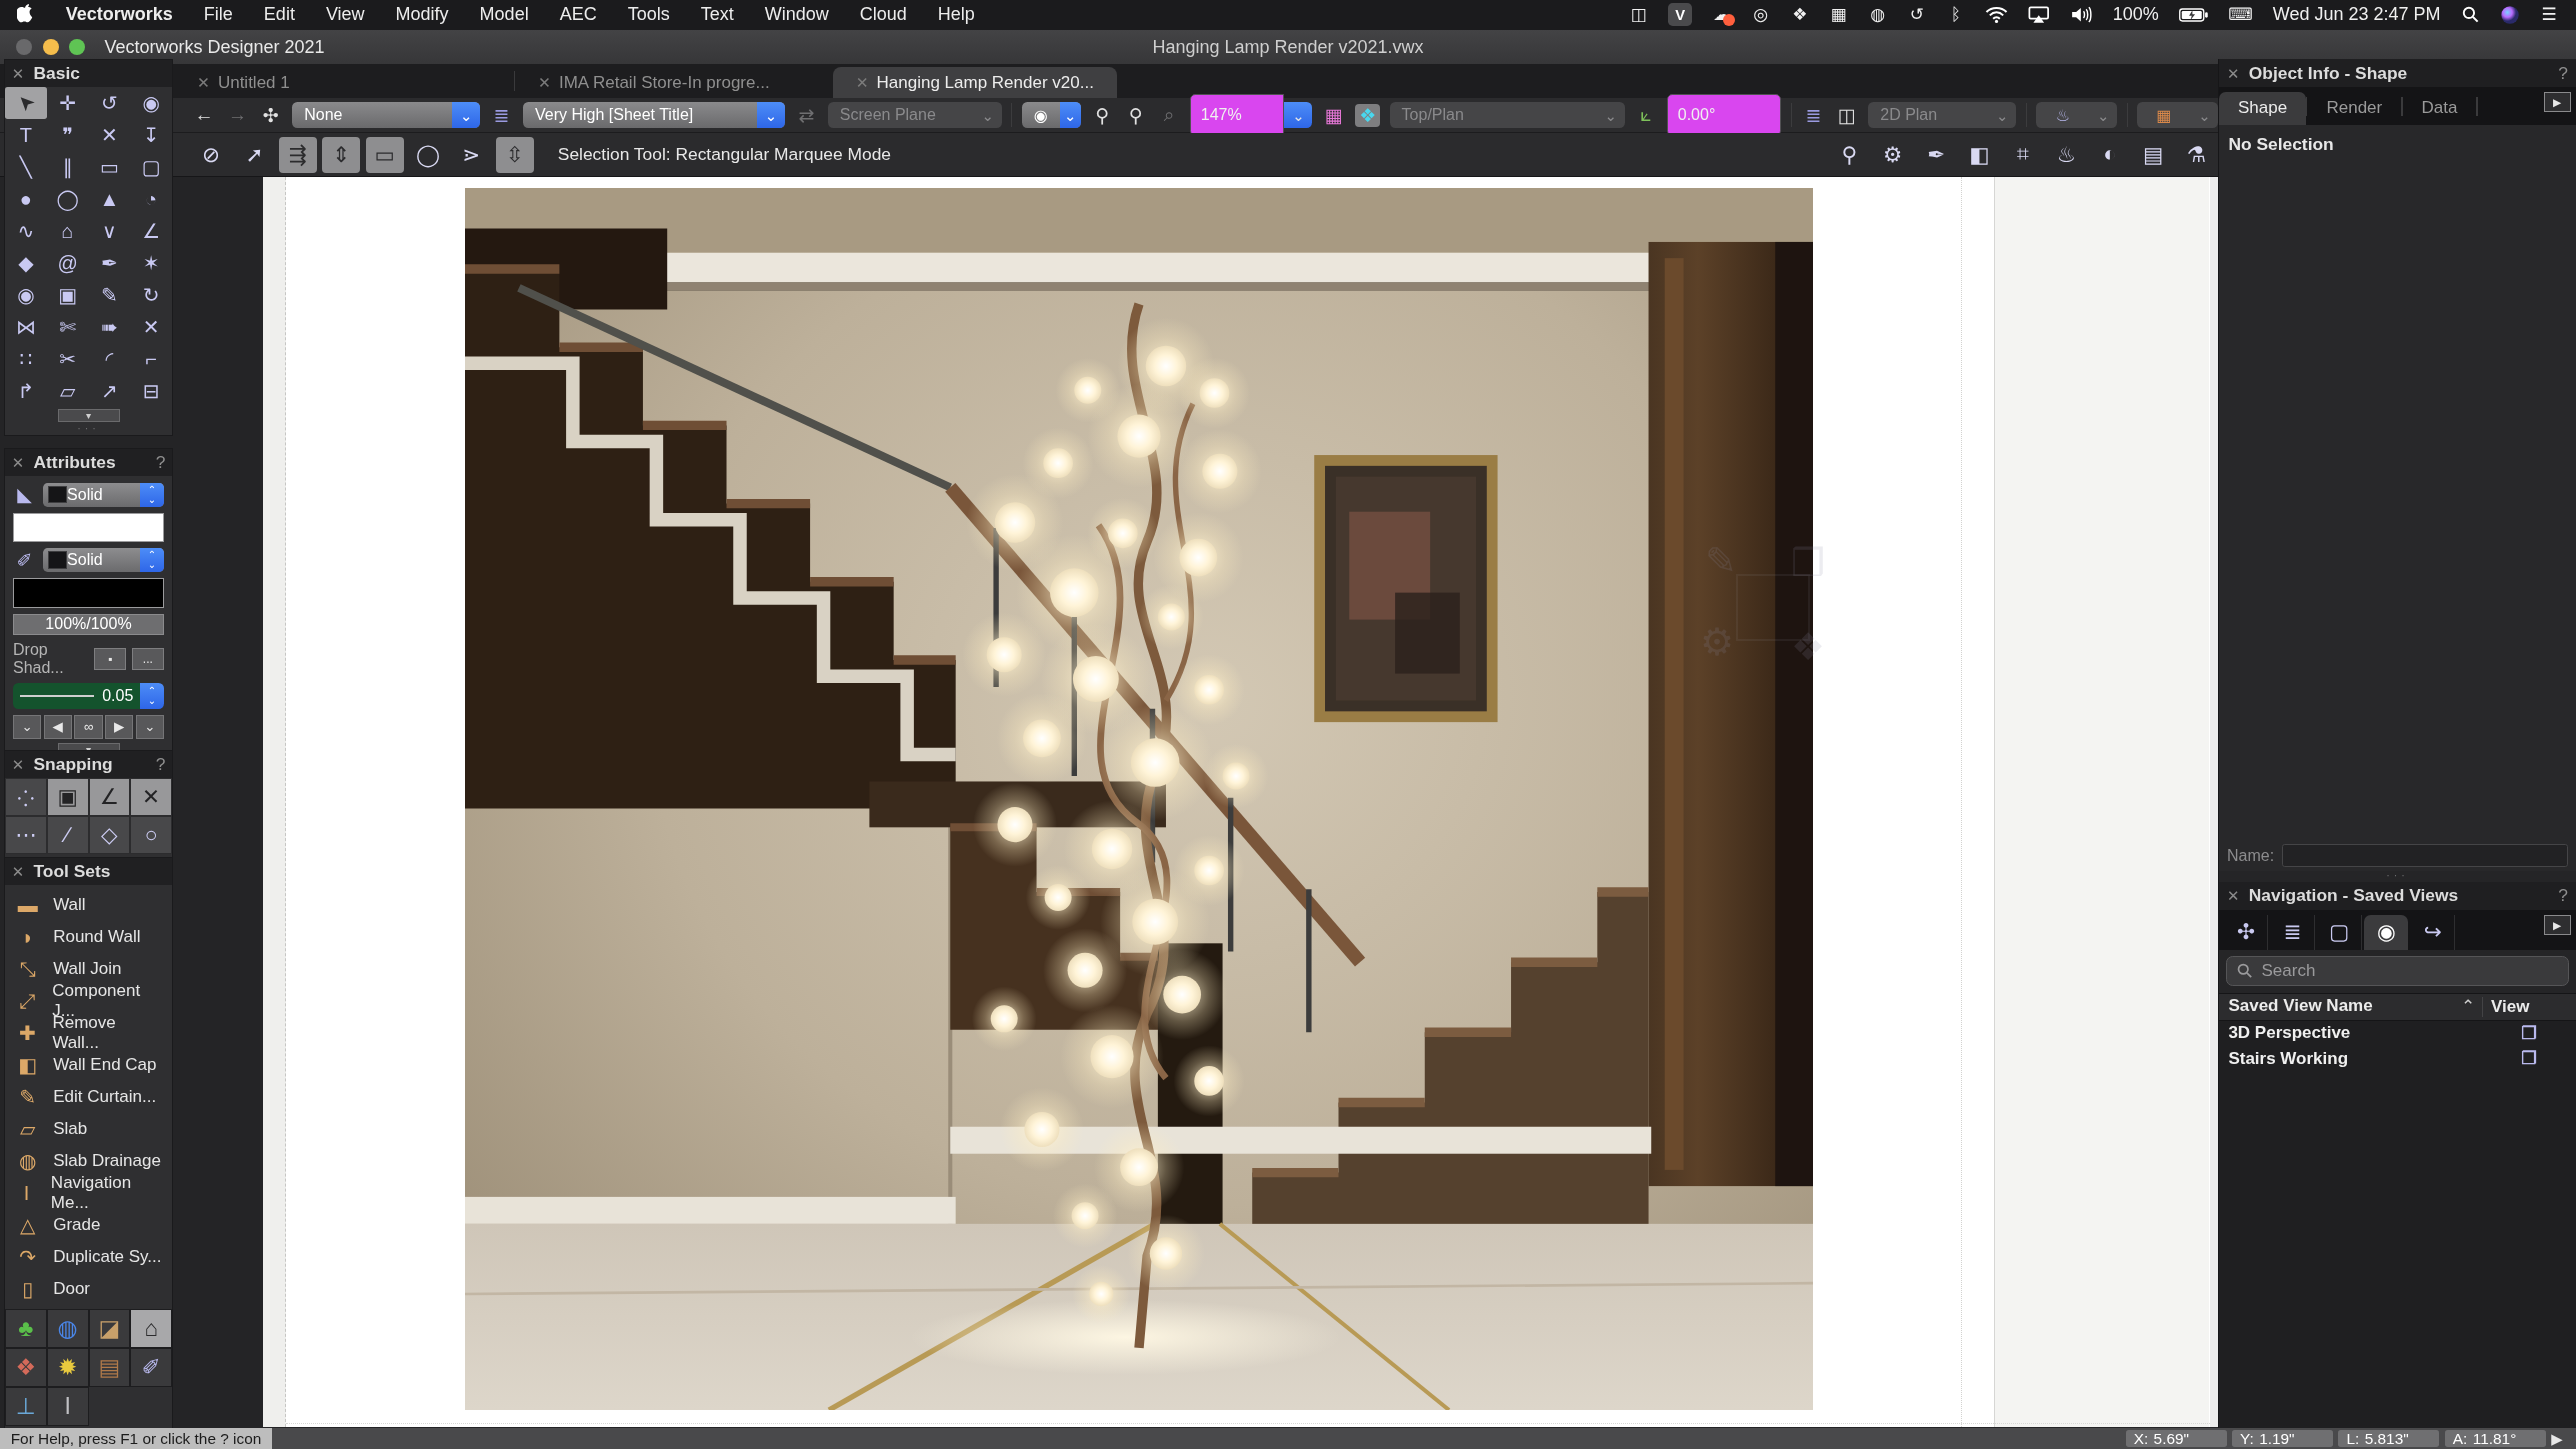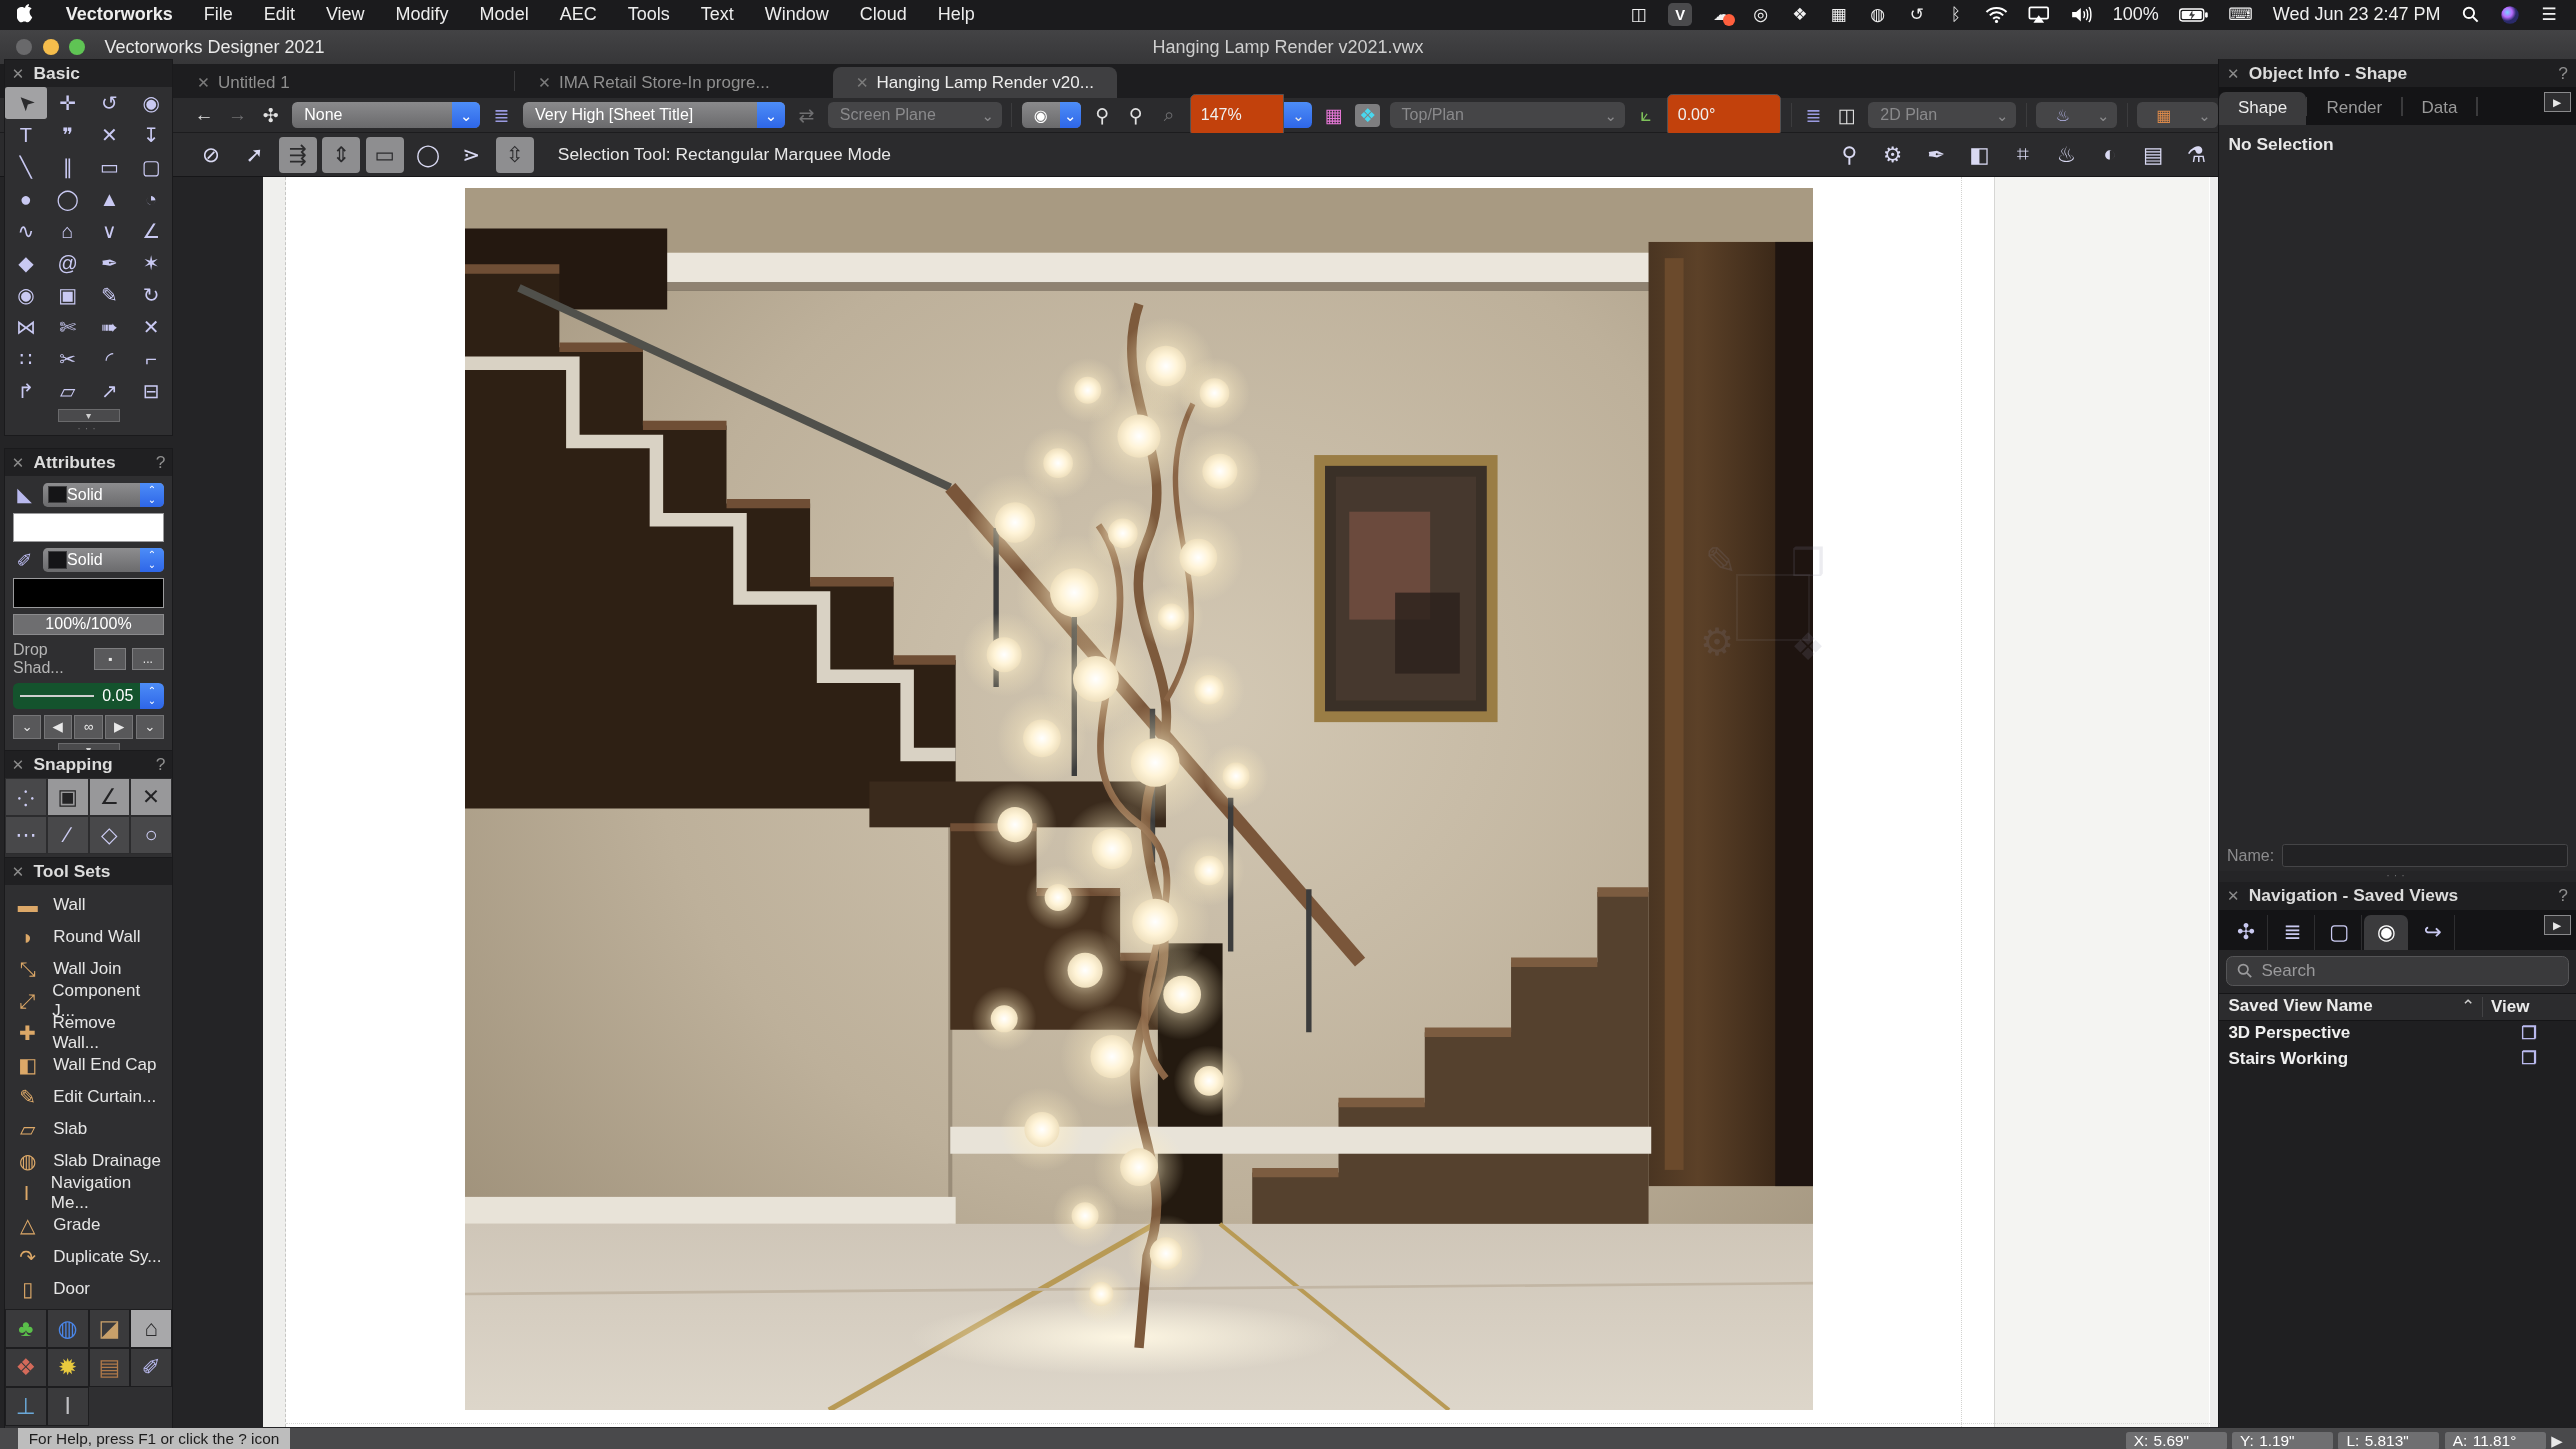"147%" .numbox { background: #c2410c -> #d946ef }
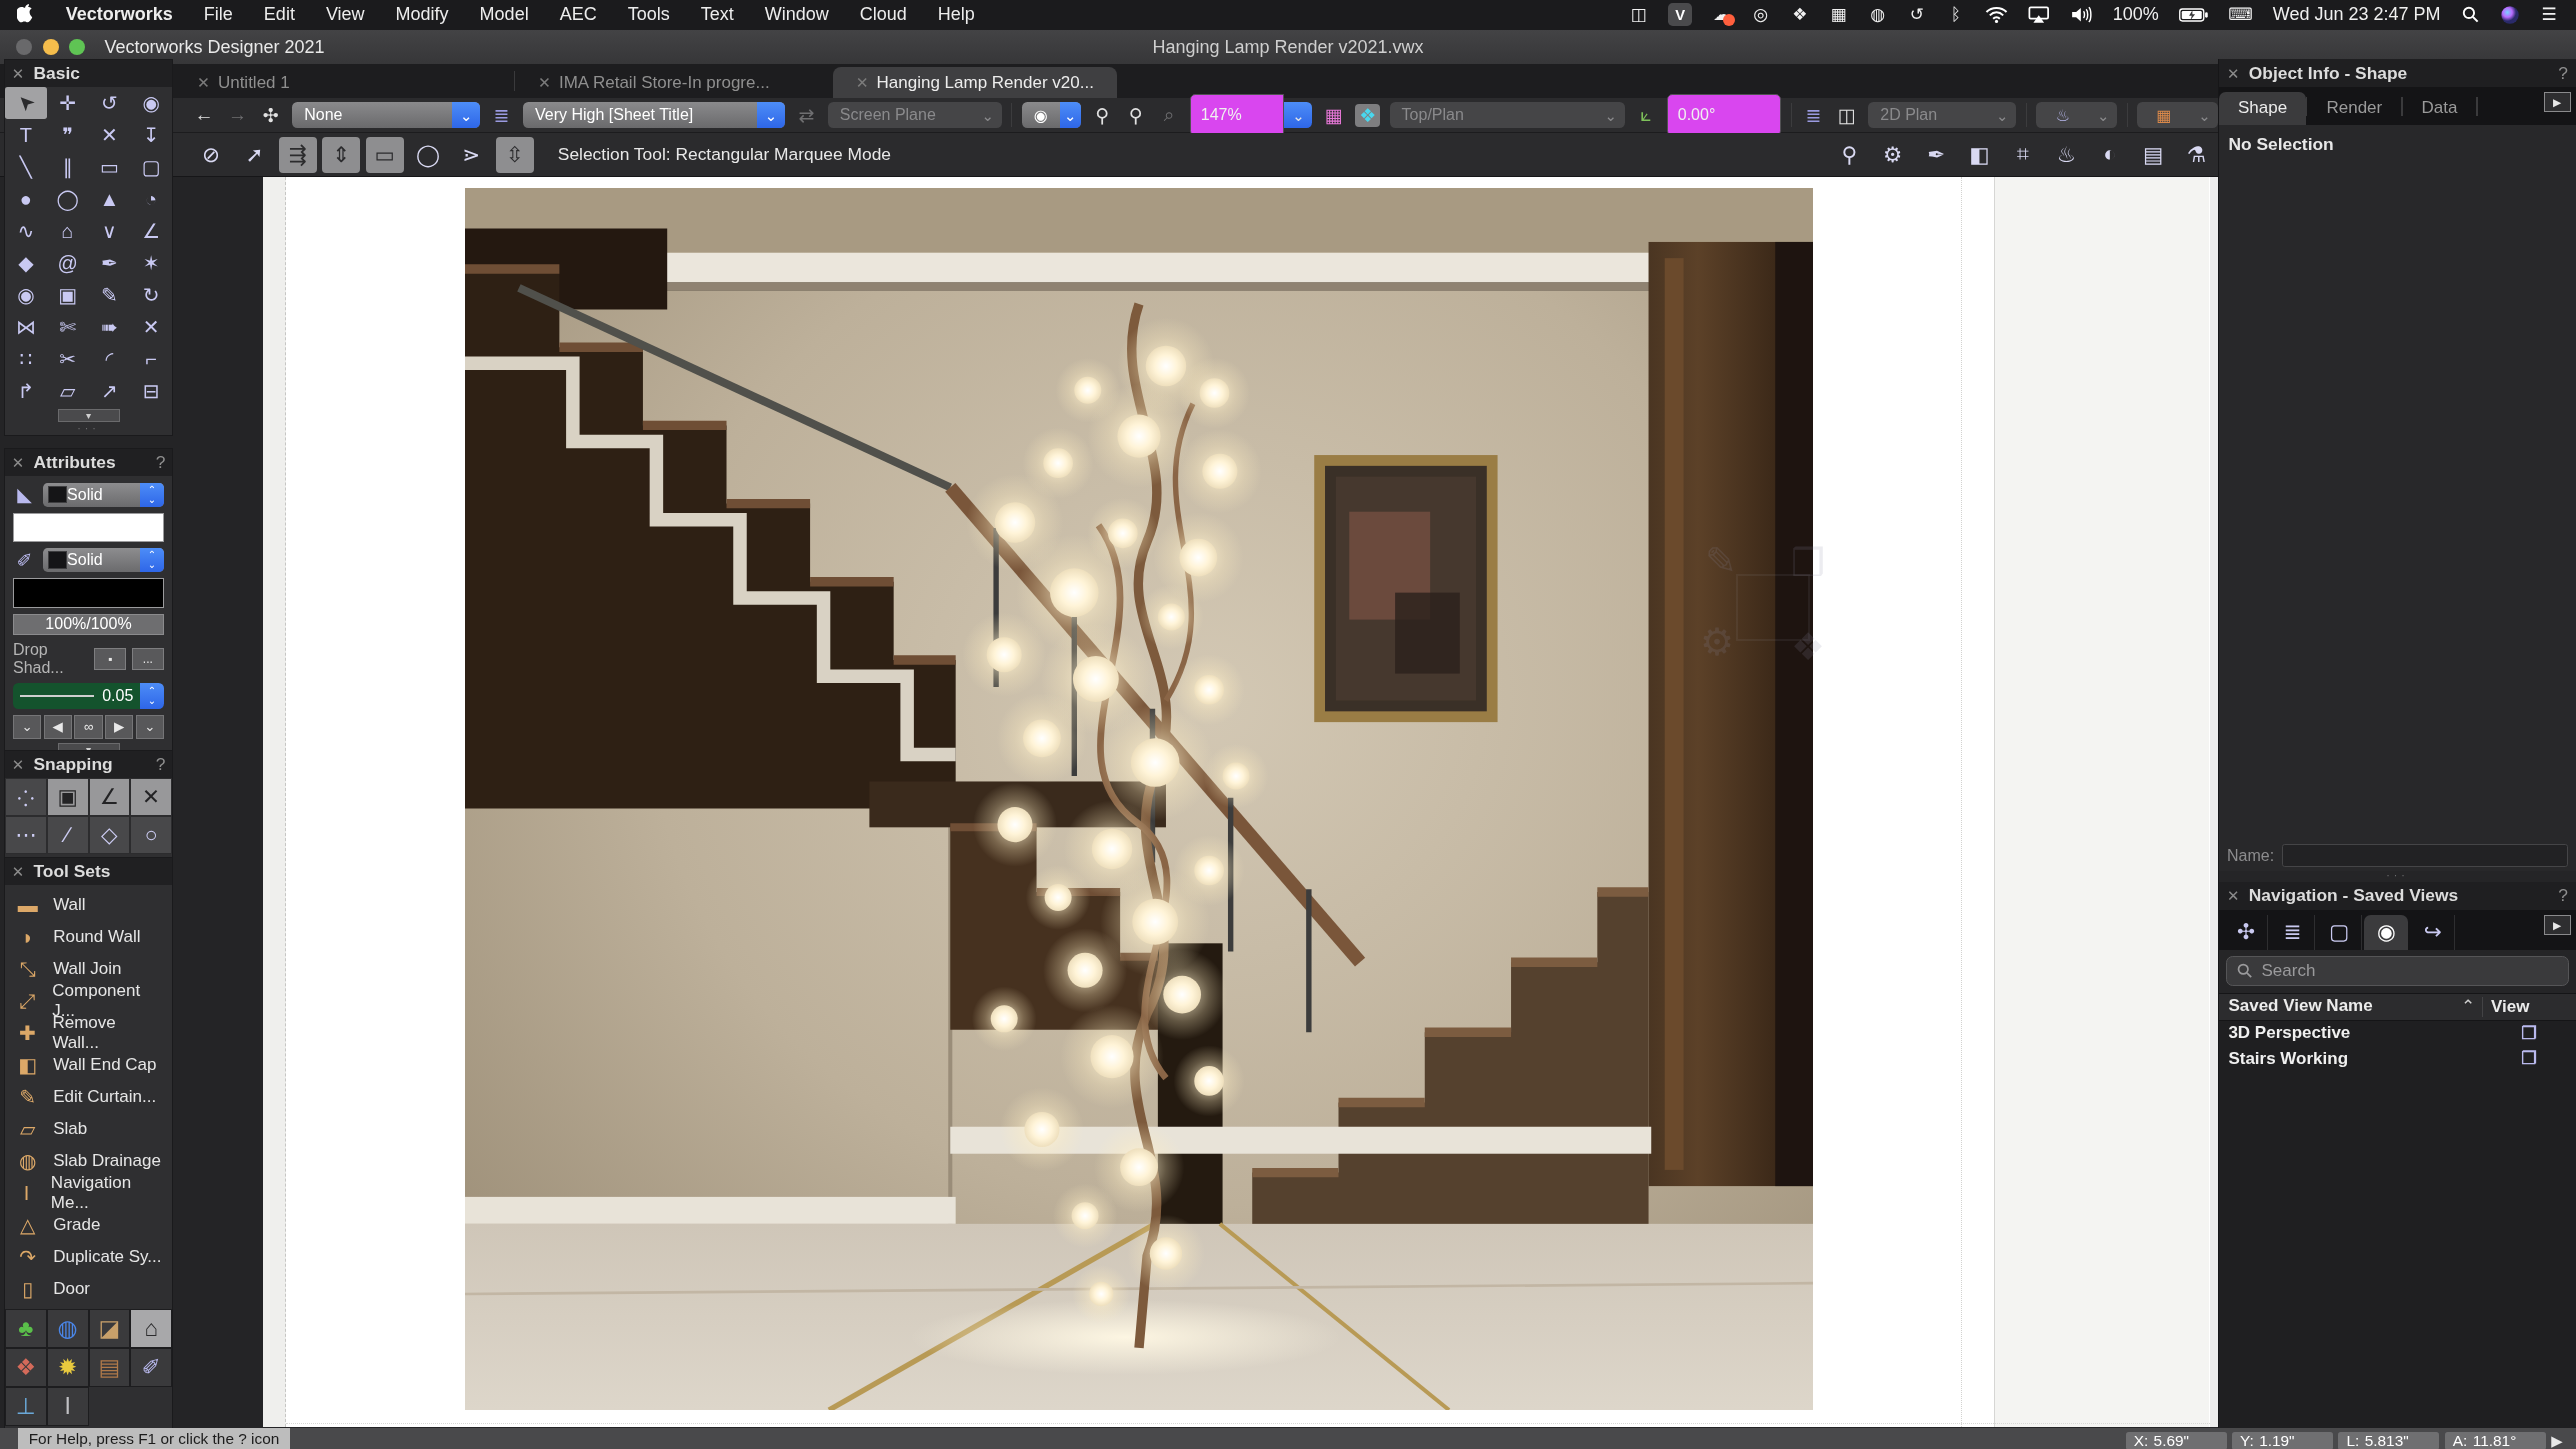"For Help, press F1 or" #statusbar { align-items: flex-end -> center; padding-left: 18px -> none }
